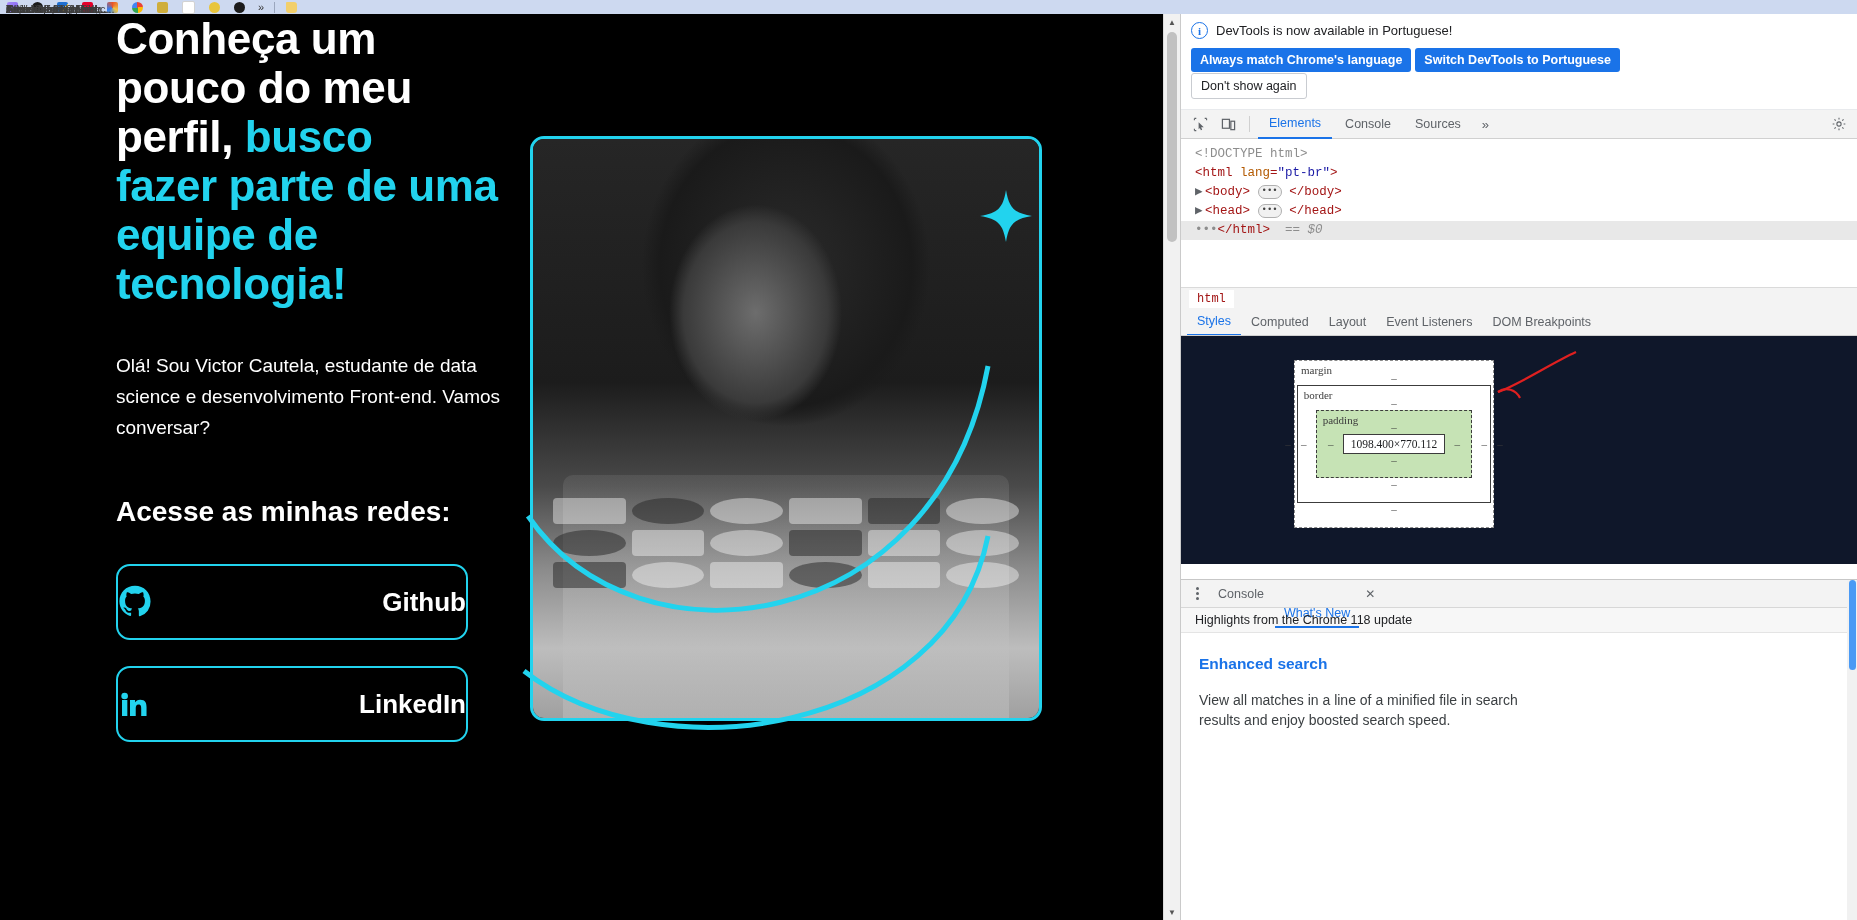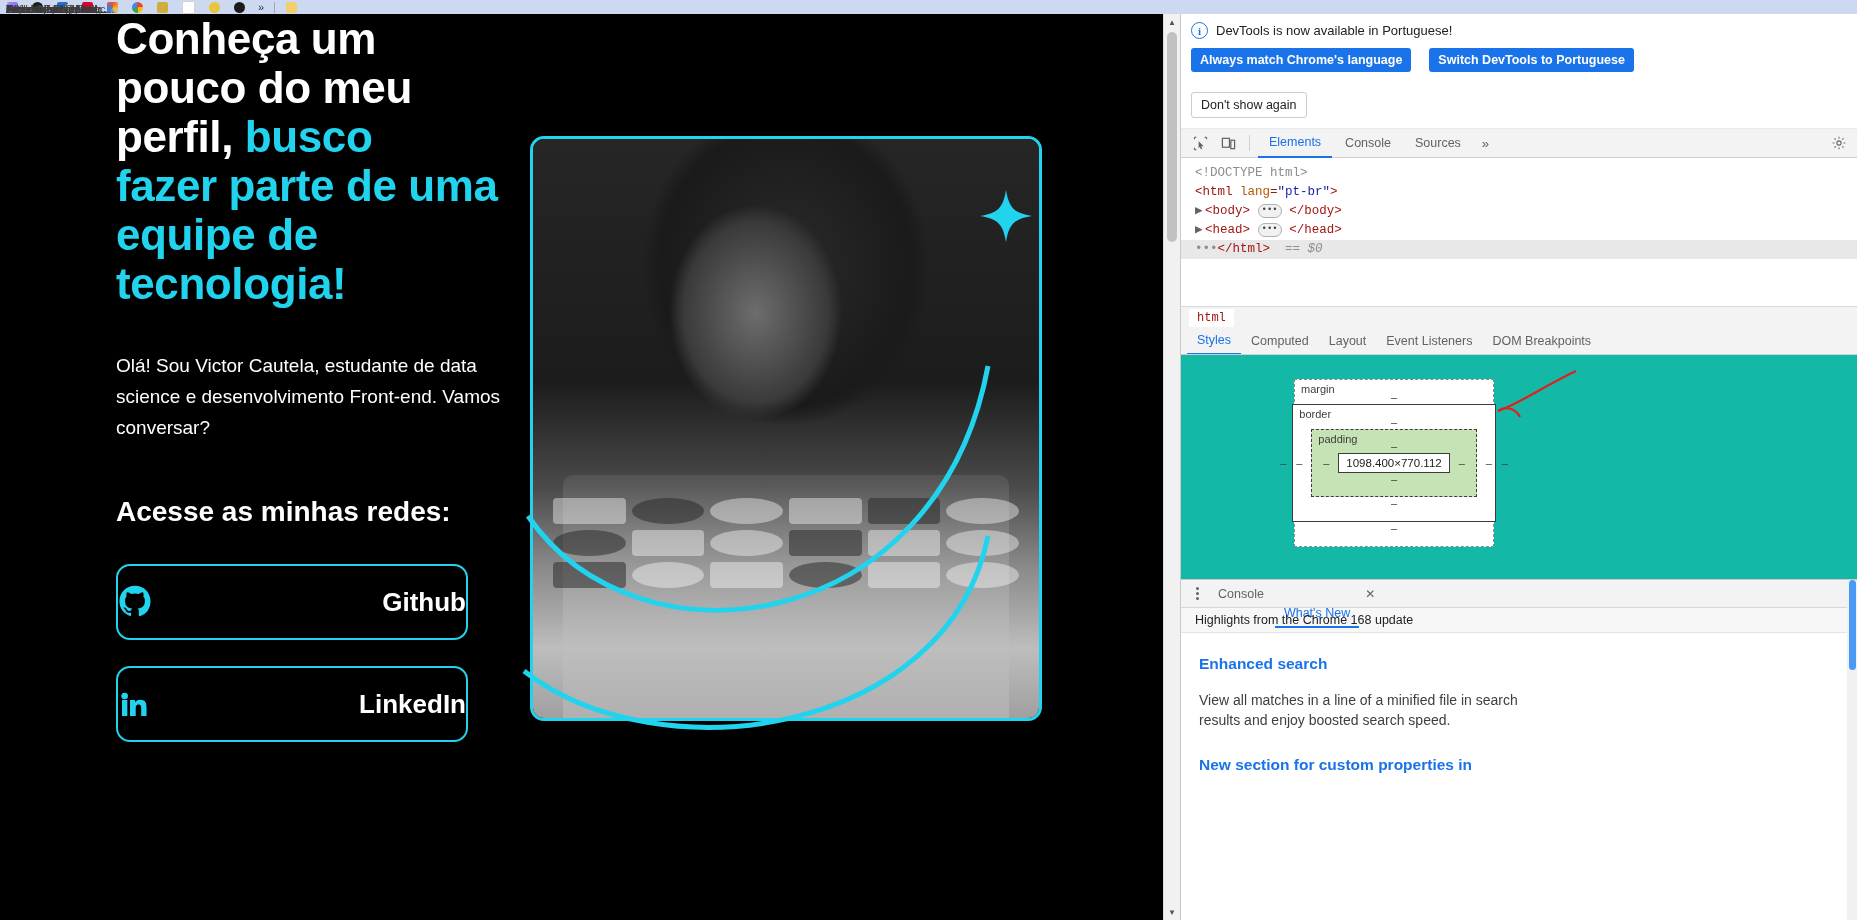"Always match Chrome's language" .dt-btn-row { gap: 18px -> 4px; margin-bottom: 20px -> 1px }
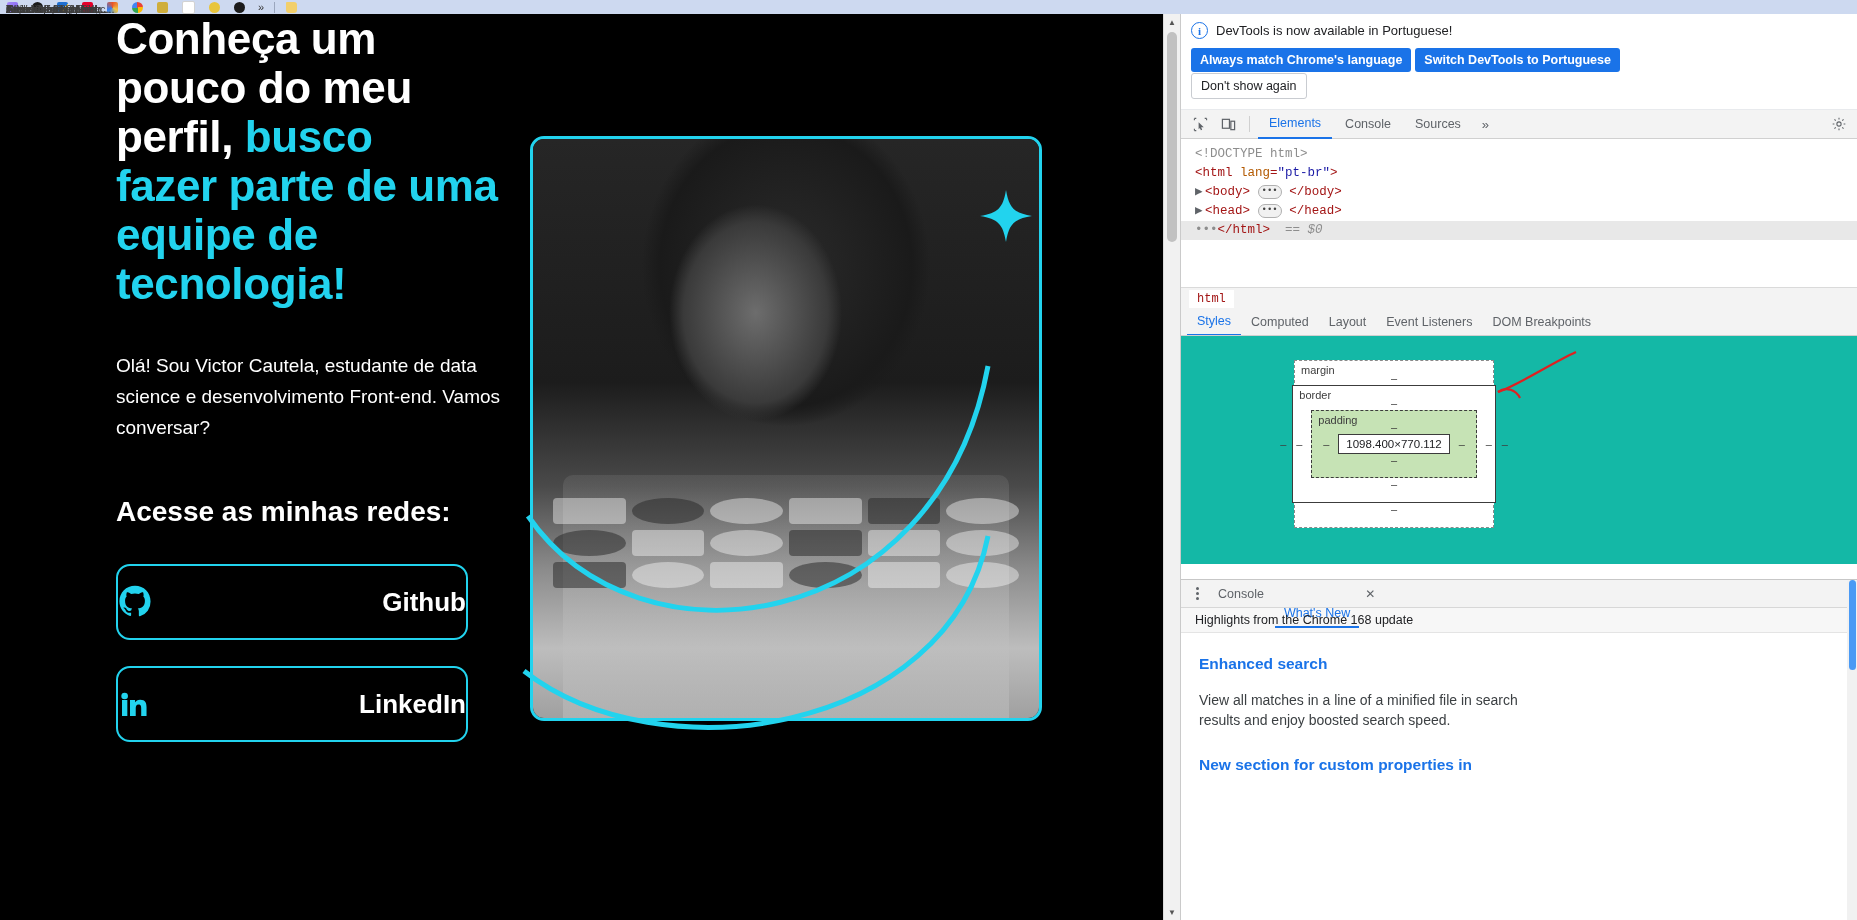"margin" .styles-body { background: #14b8a6 -> #0f172a; font-family: none -> Liberation Serif, serif }
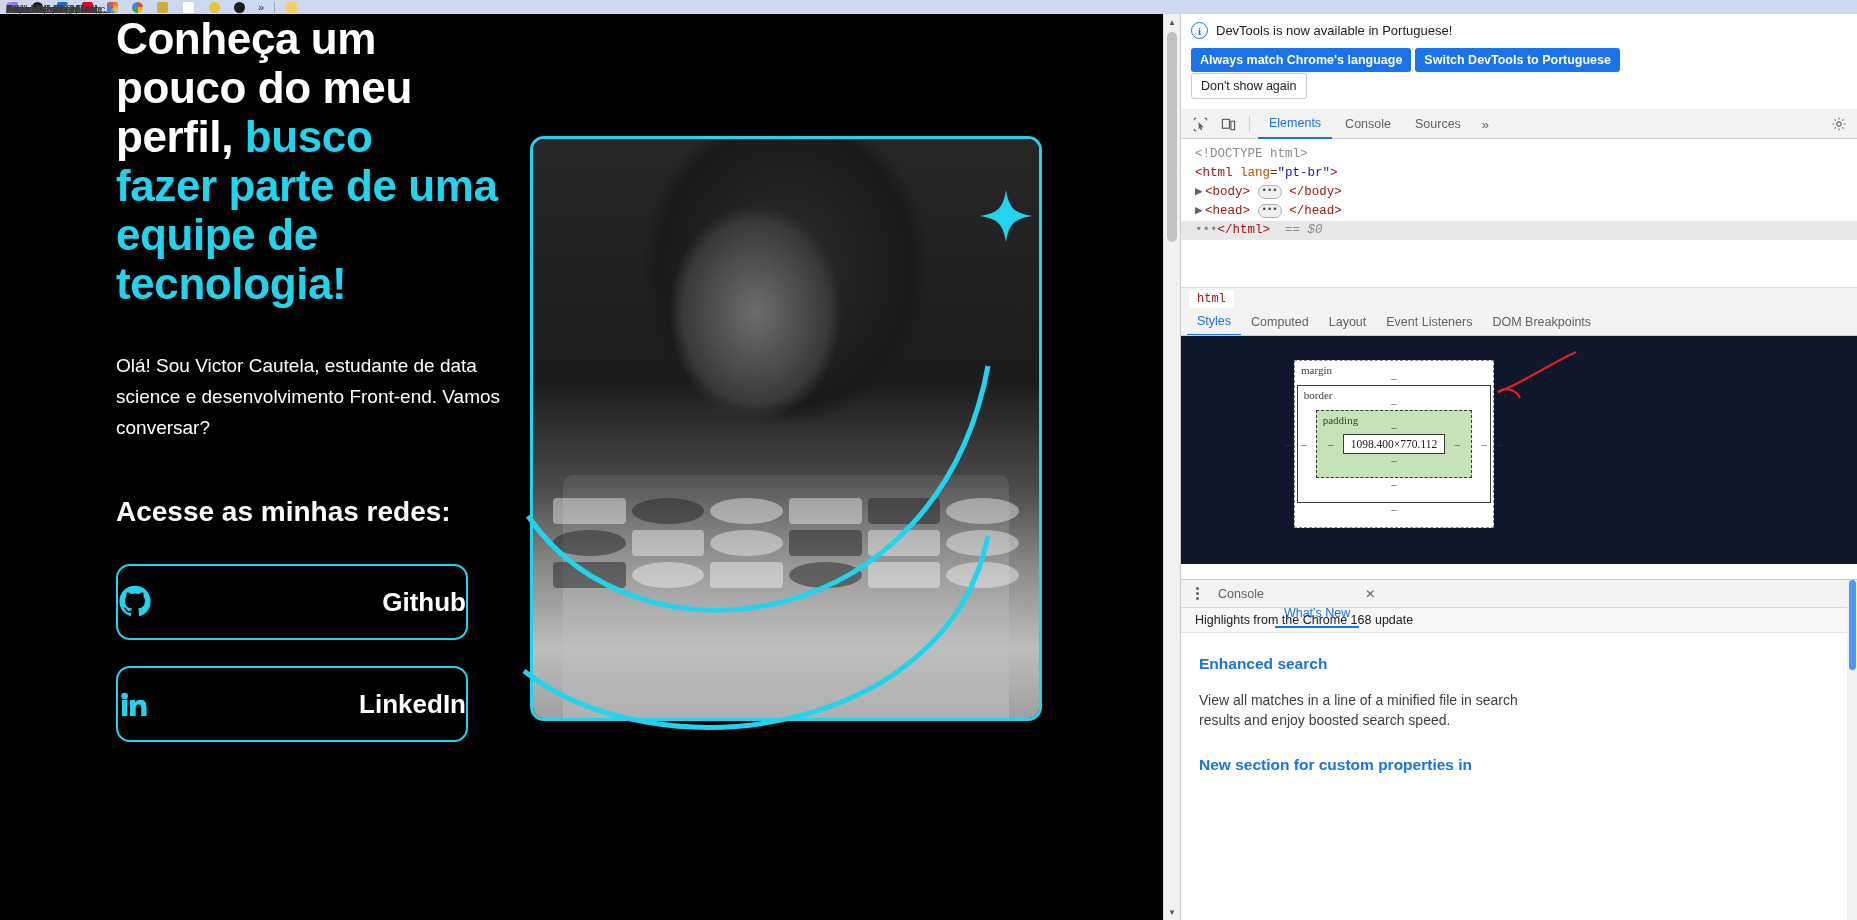"Highlights from the Chrome 168" div.wn-header { text: 168 -> 118 }
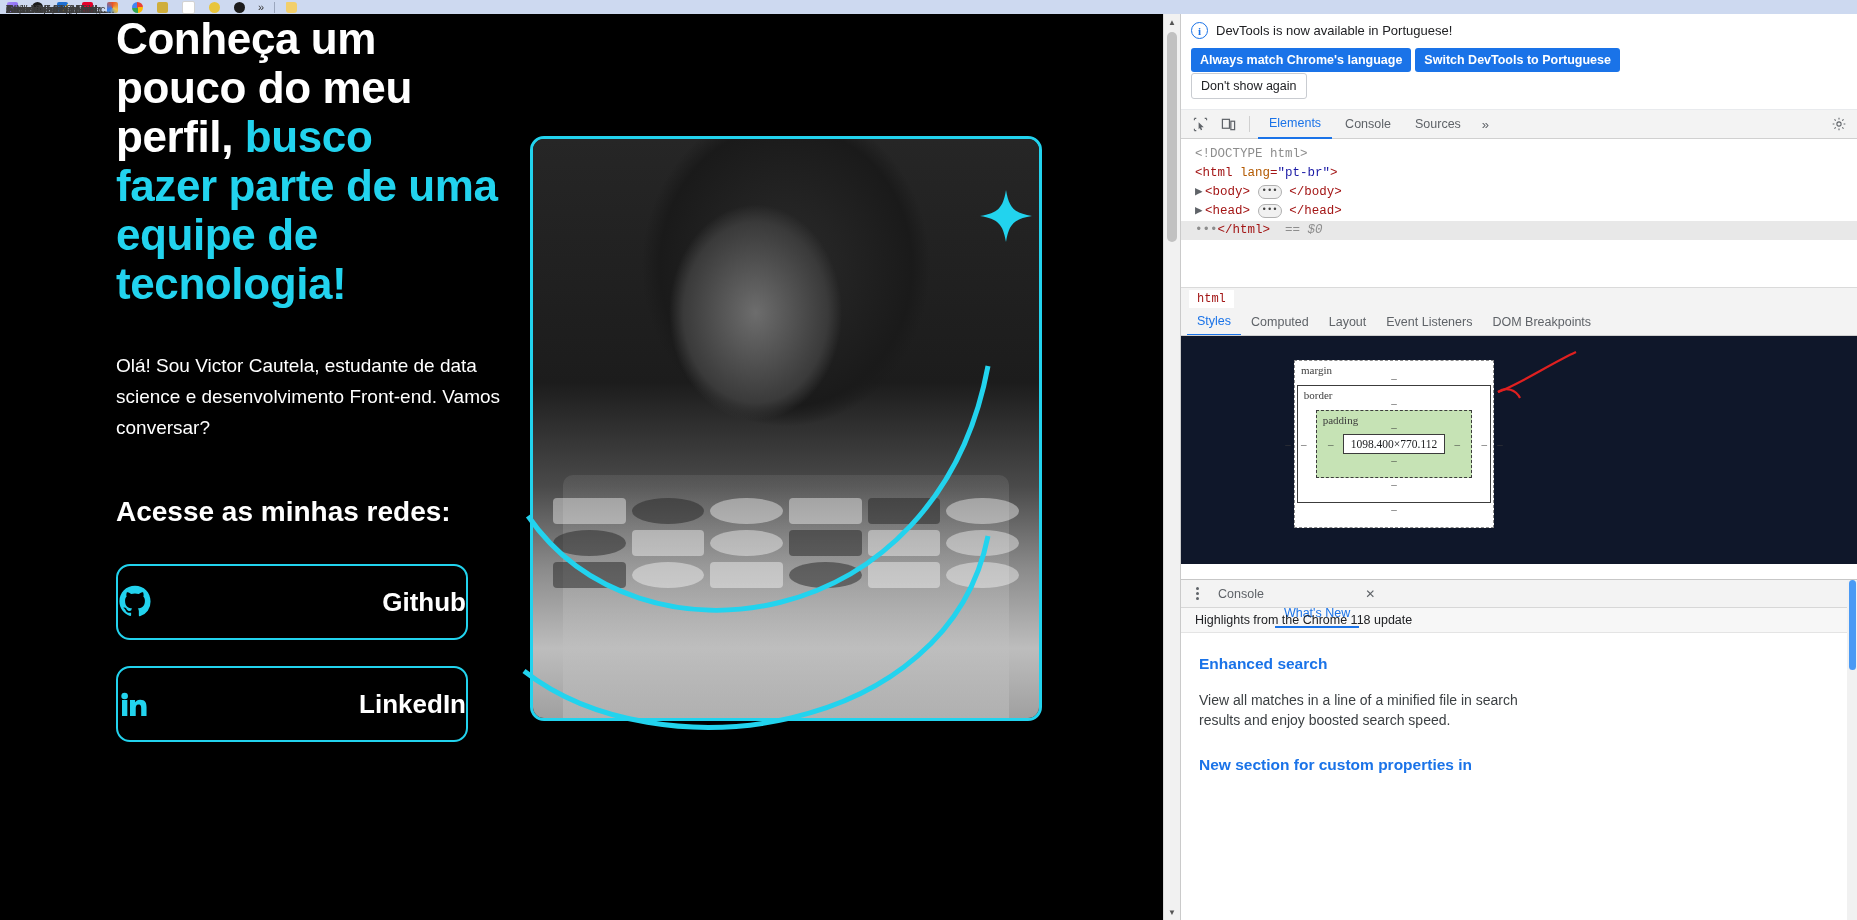"New section for custom properties" h3.wn-title { html: <h3>New section for custom properties in</h3> -> none }
